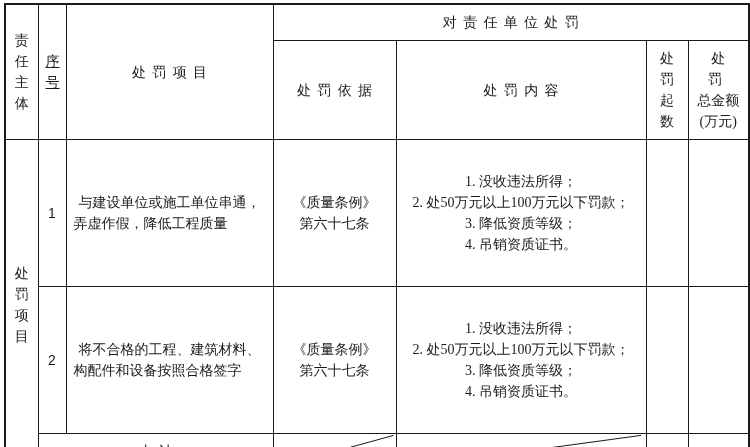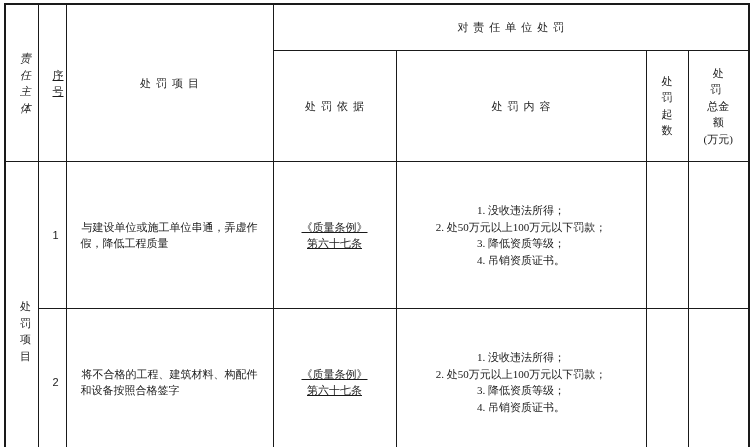"对责任单位处罚" .tbl th, .tbl td { font-size: 11px -> 14px; padding: 14px -> 7px }
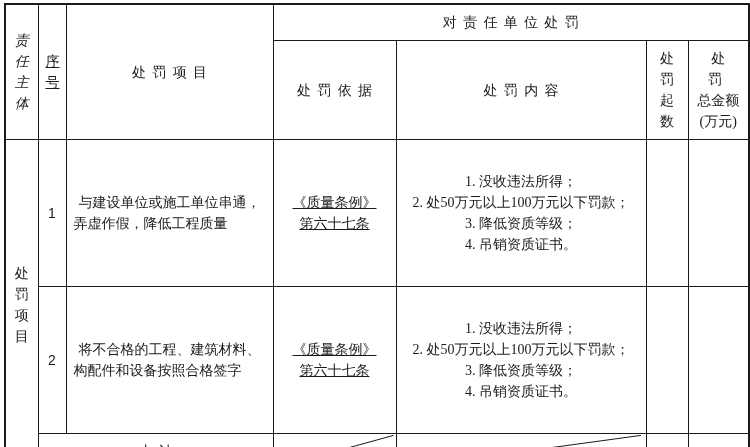"责任主体" .vtext-head { font-style: italic -> none }
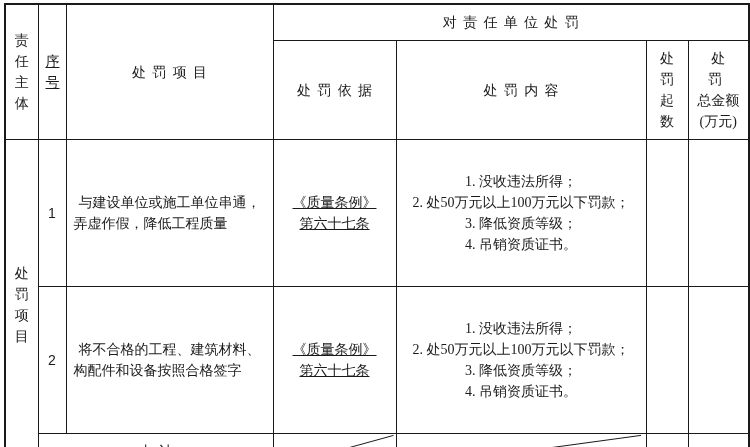"《质量条例》" .c-basis { text-decoration: underline -> none }
